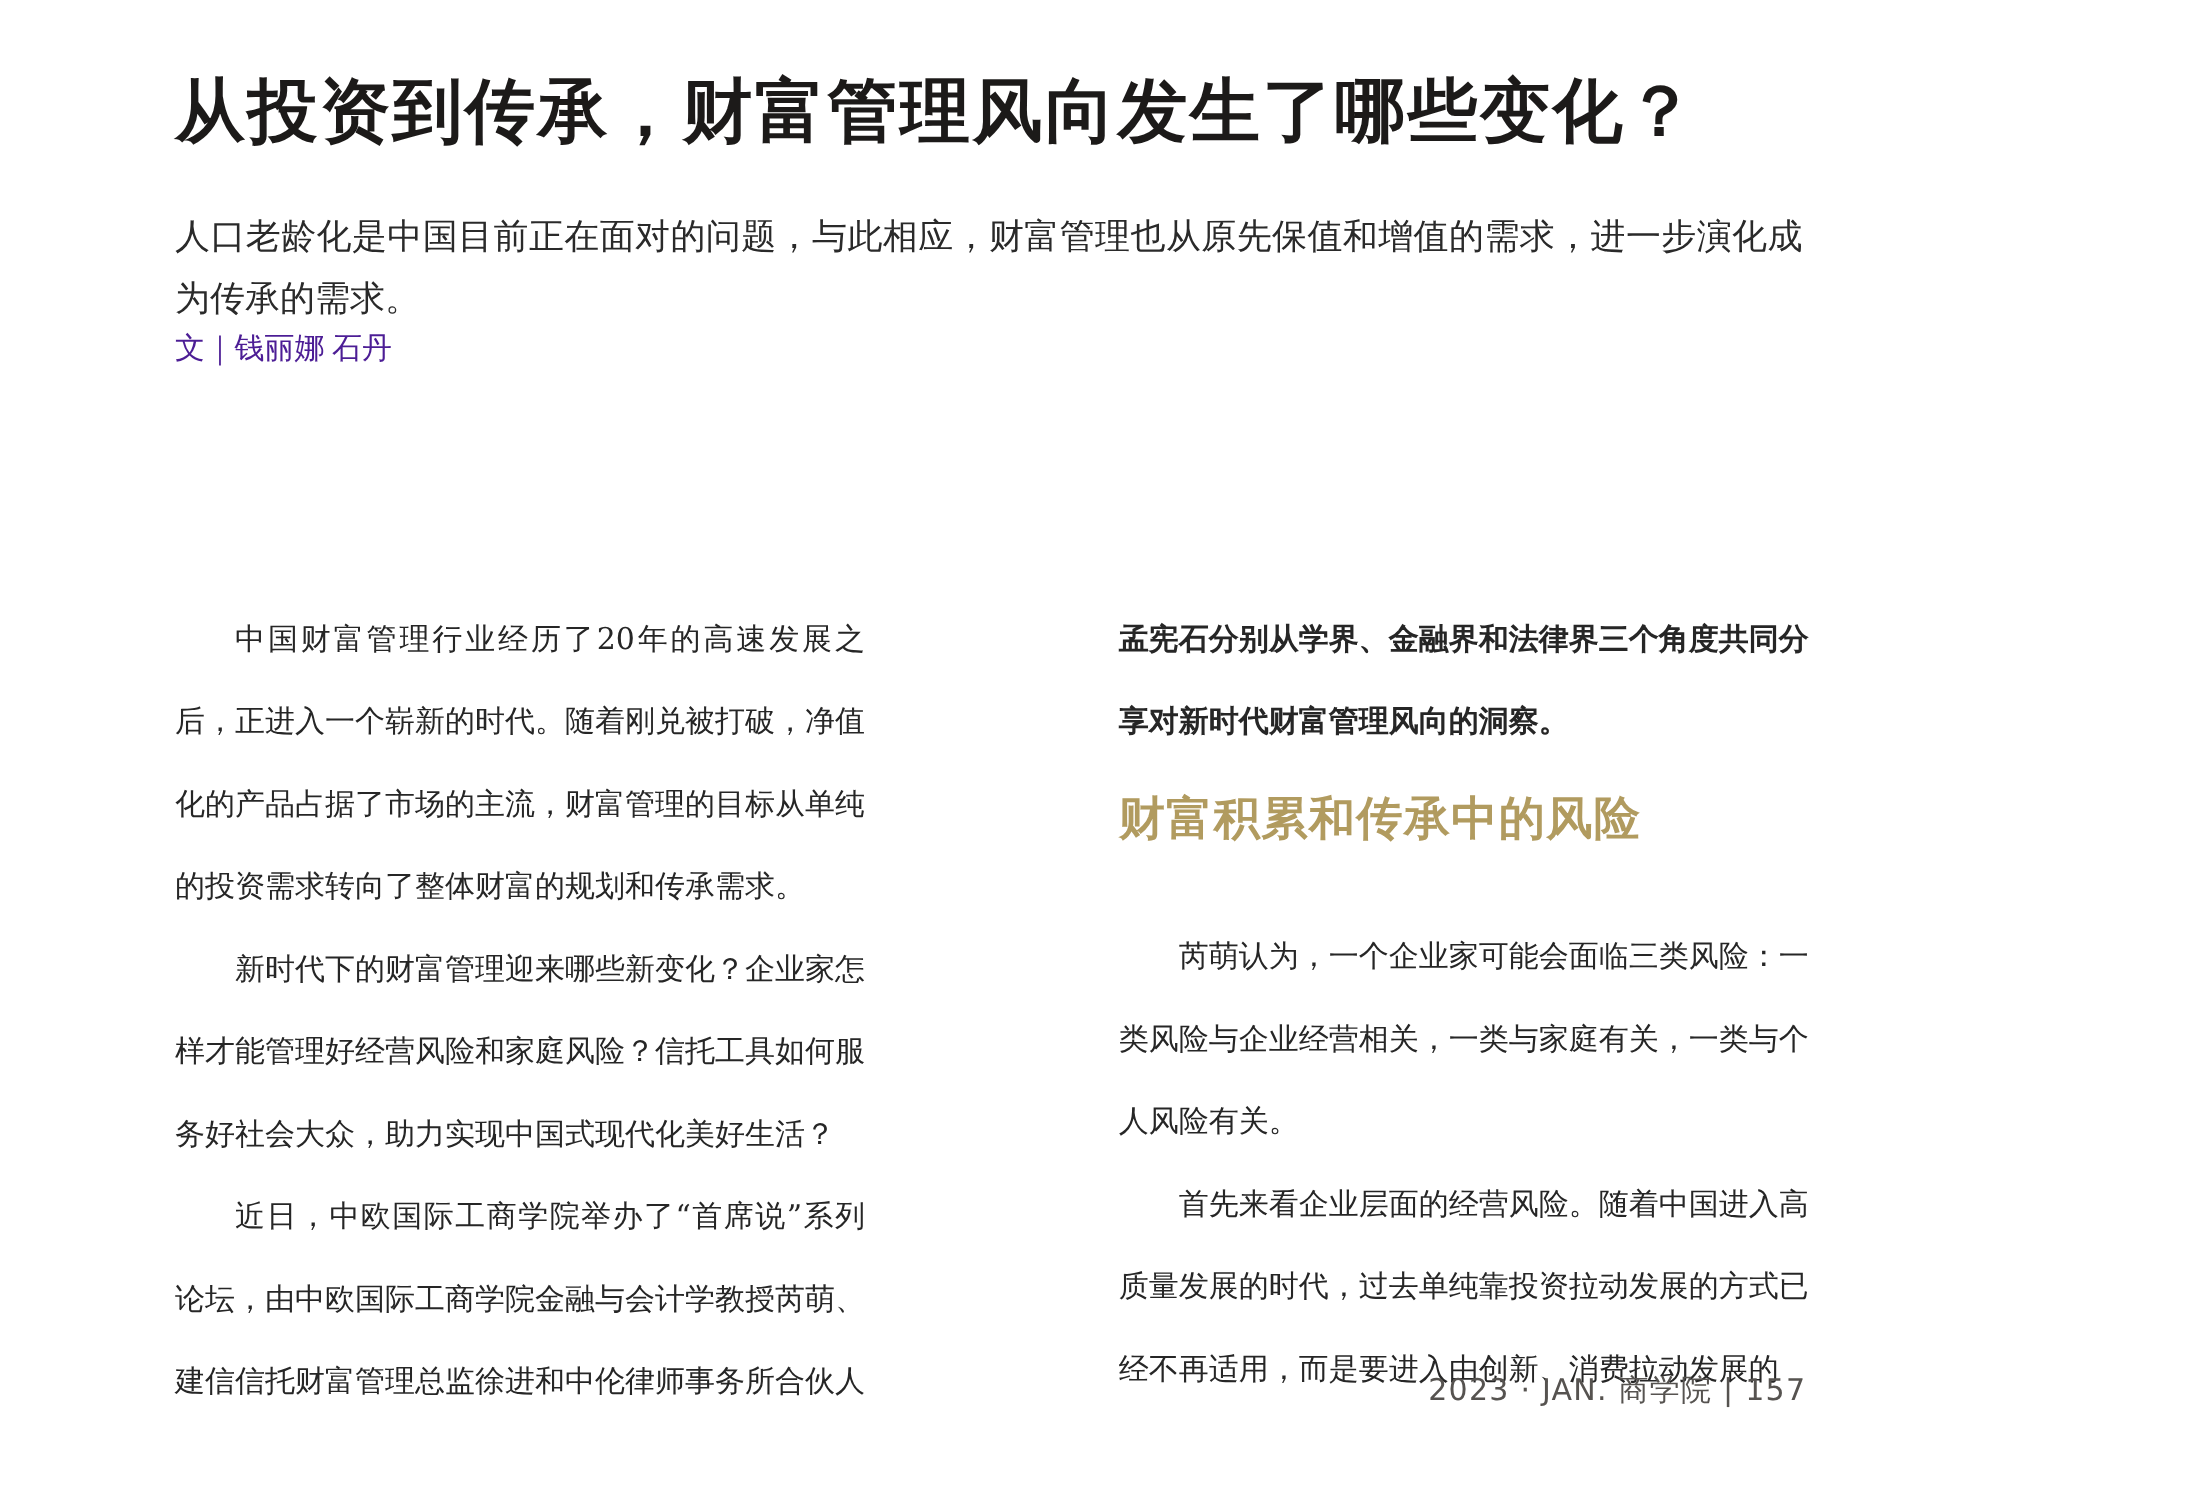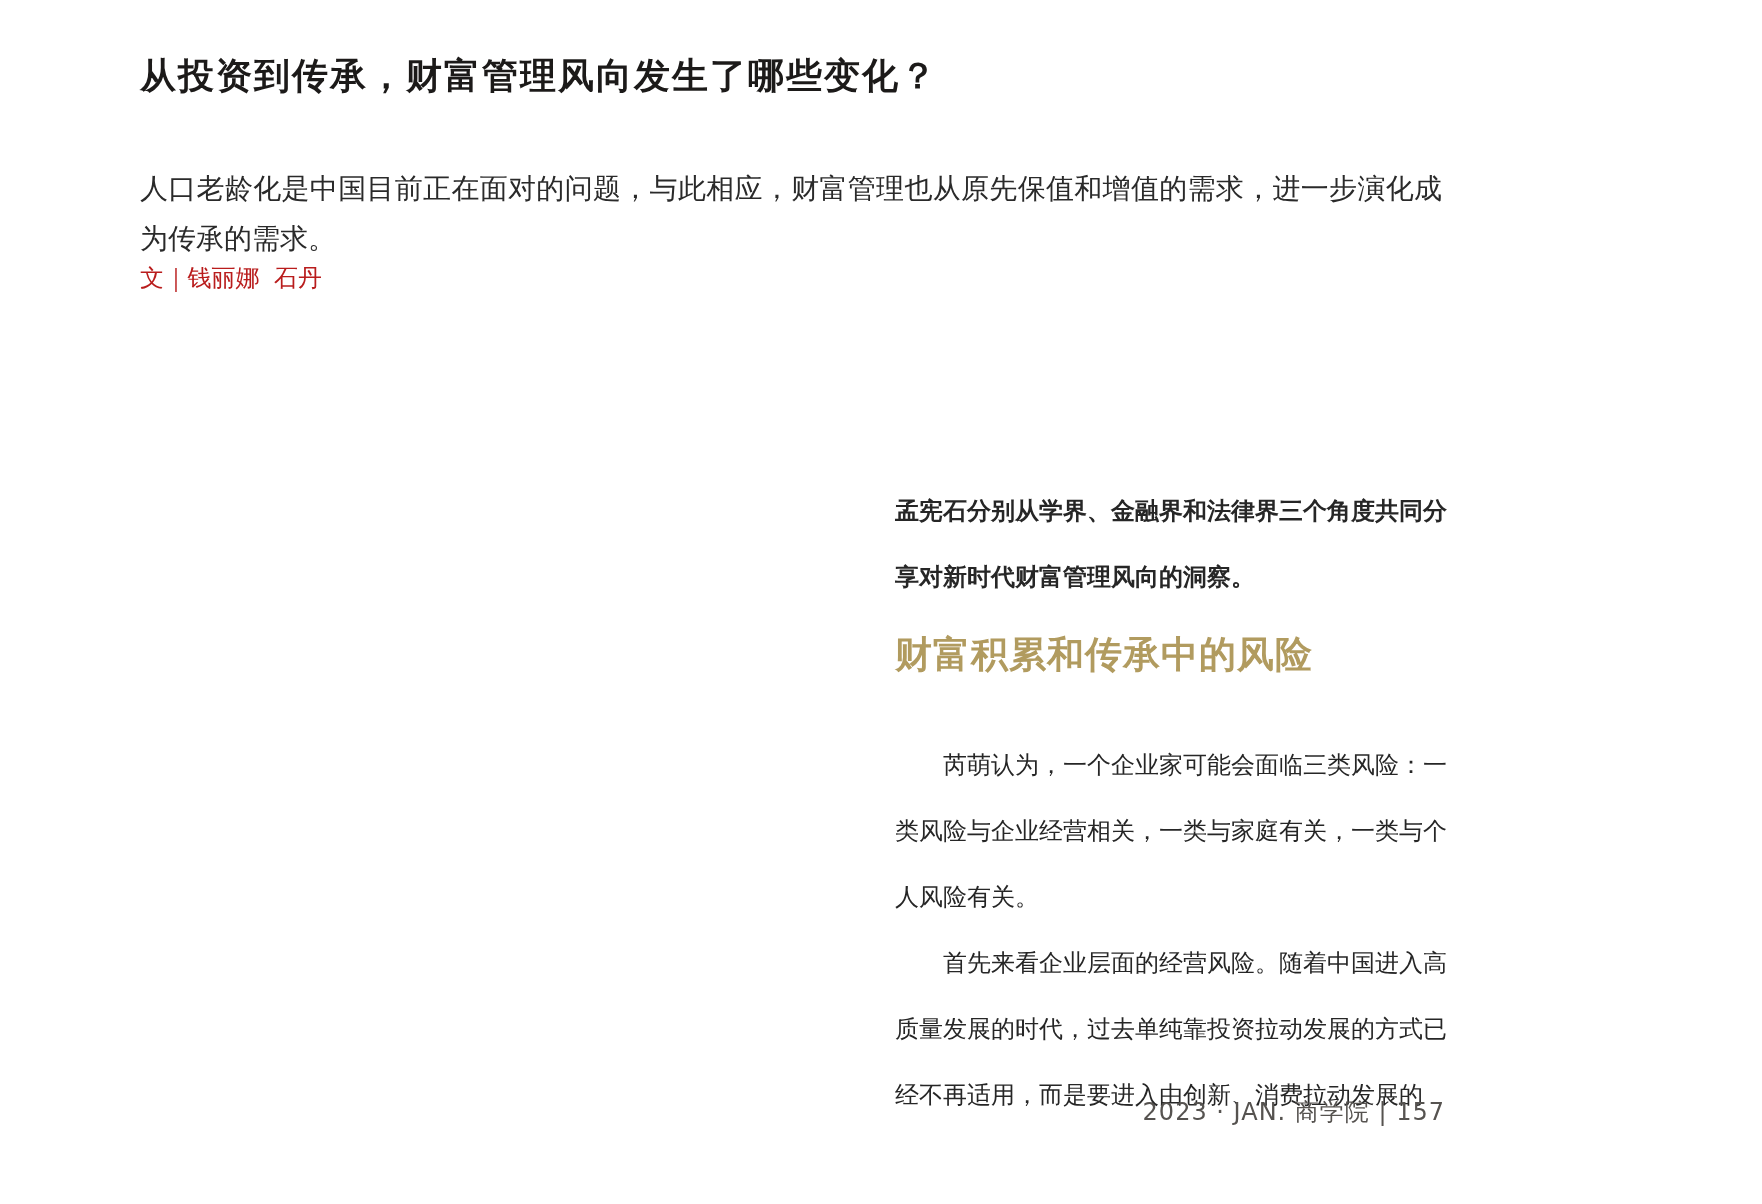"从投资到传承，财富管理风向发生了哪些变化？" .title { font-size: 36px -> 56px }
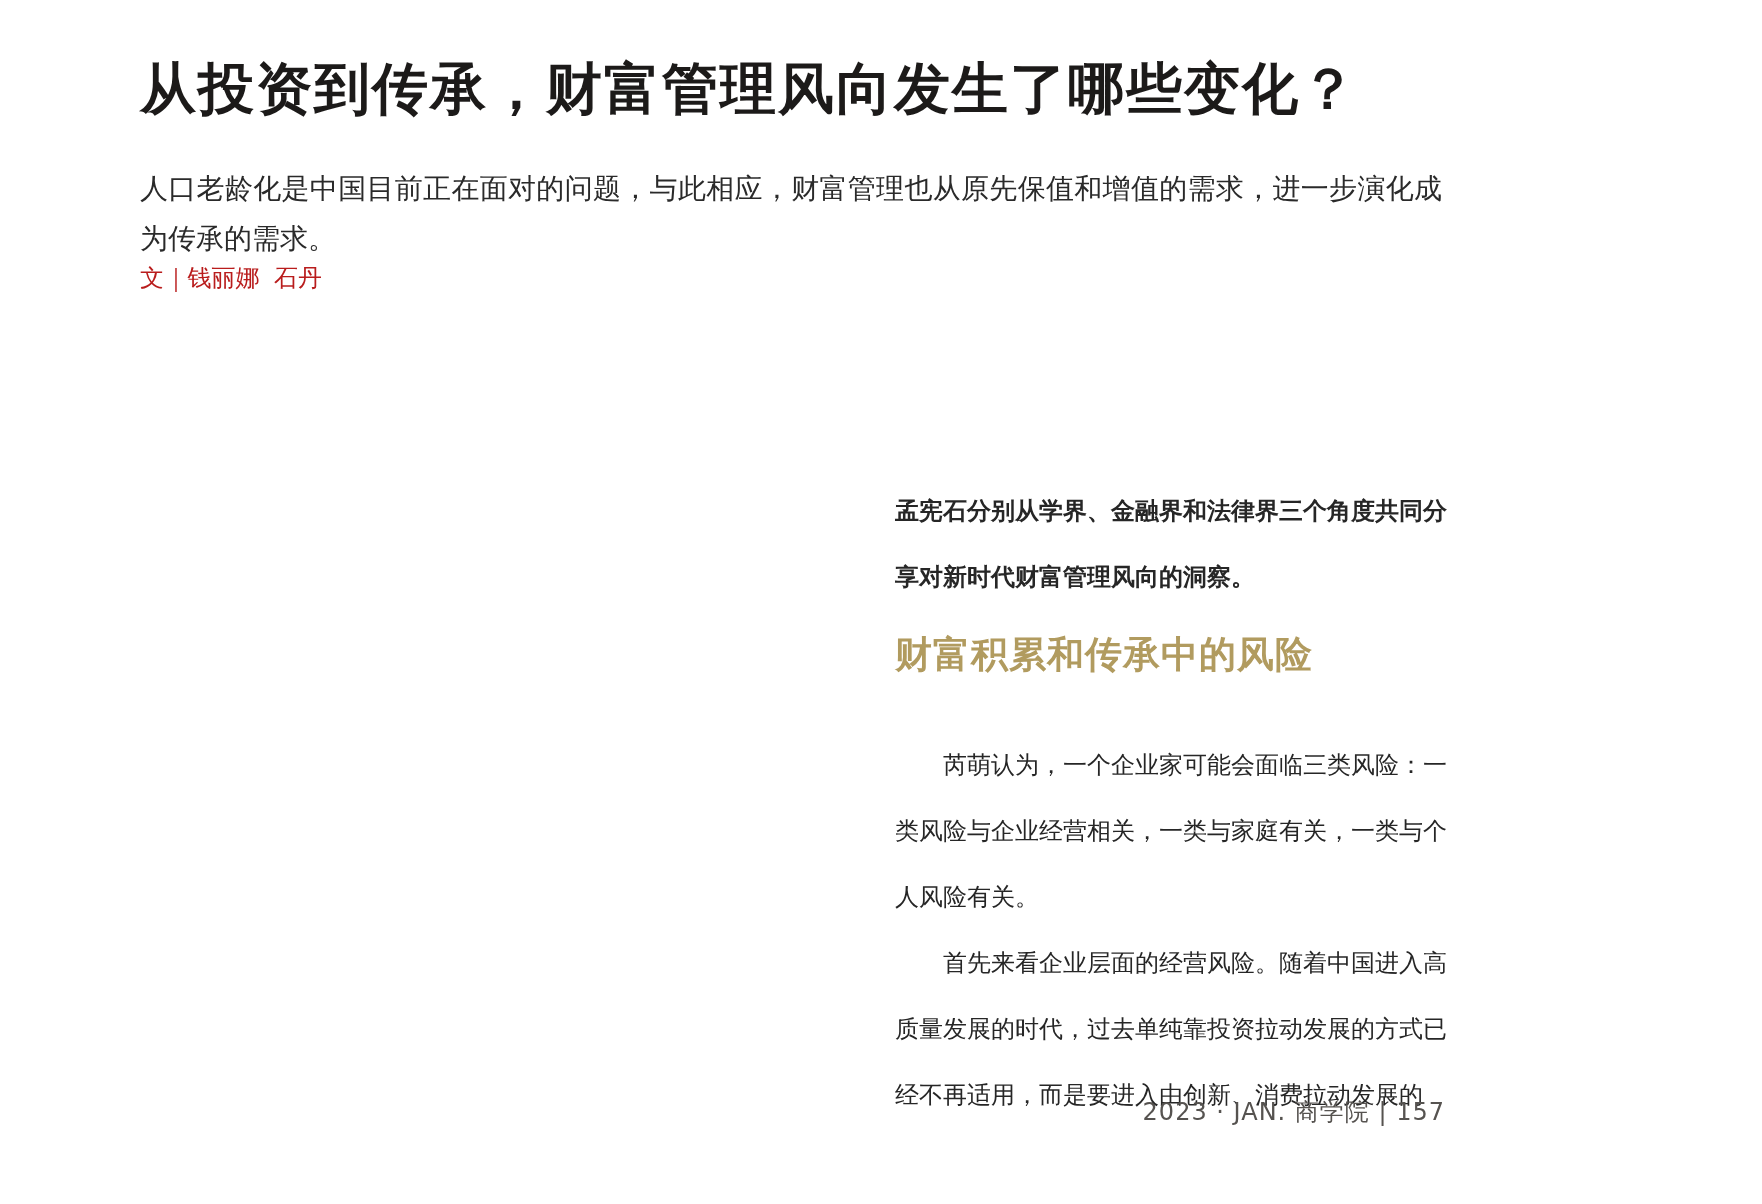"文｜钱丽娜 石丹" .byline { color: #b91c1c -> #4c1d95; font-family: Liberation Mono, monospace -> Liberation Serif, serif }
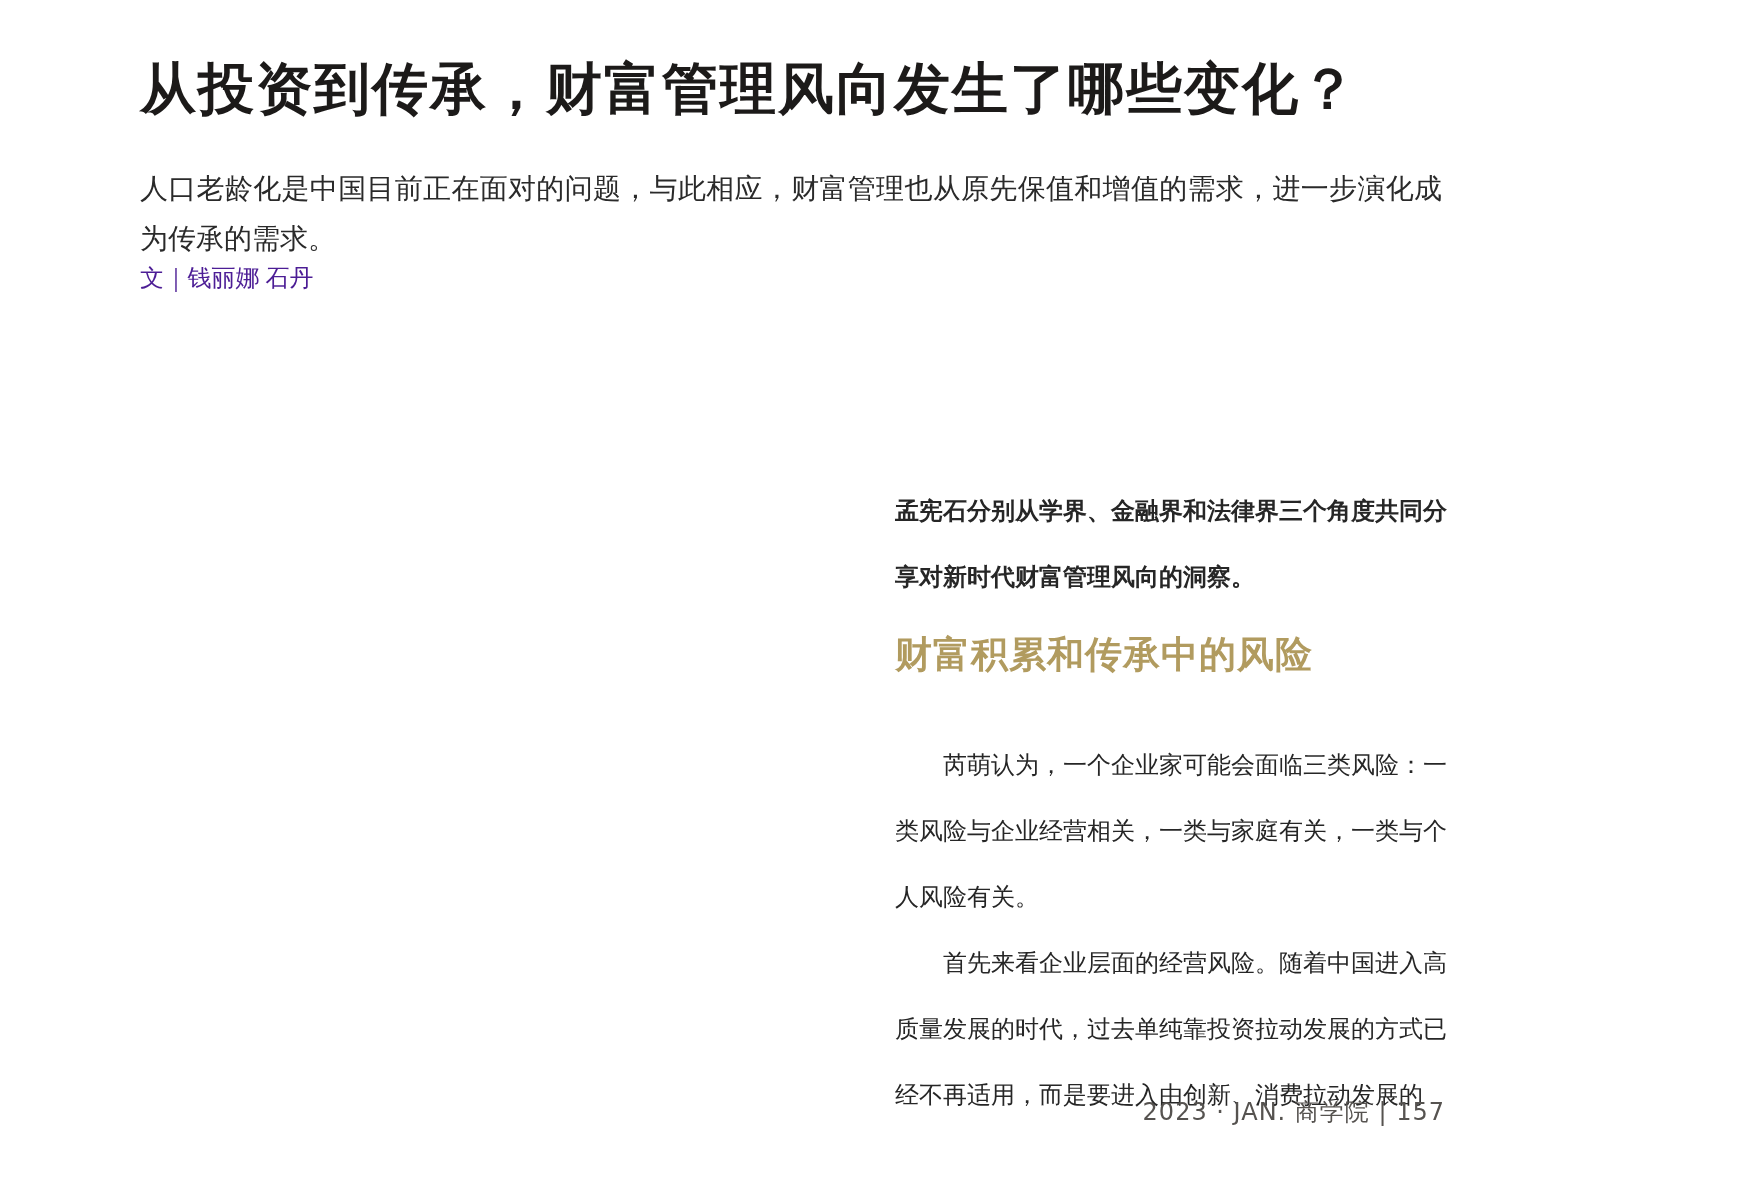"中国财富管理行业经历了20年的高速发展之后，正进入一个崭新的时代。随着刚兑被打破" div.col { html: none -> <div> <p>中国财富管理行业经历了20年的高速发展之后，正进入一个崭新的时代。随着刚兑被打破，净值化的产品占据了市场的主流，财富管理的目标从单纯的投资需求转向了整体财富的规划和传承需求。</p> <p>新时代下的财富管理迎来哪些新变化？企业家怎样才能管理好经营风险和家庭风险？信托工具如何服务好社会大众，助力实现中国式现代化美好生活？</p> <p>近日，中欧国际工商学院举办了“首席说”系列论坛，由中欧国际工商学院金融与会计学教授芮萌、建信信托财富管理总监徐进和中伦律师事务所合伙人</p> </div> }
